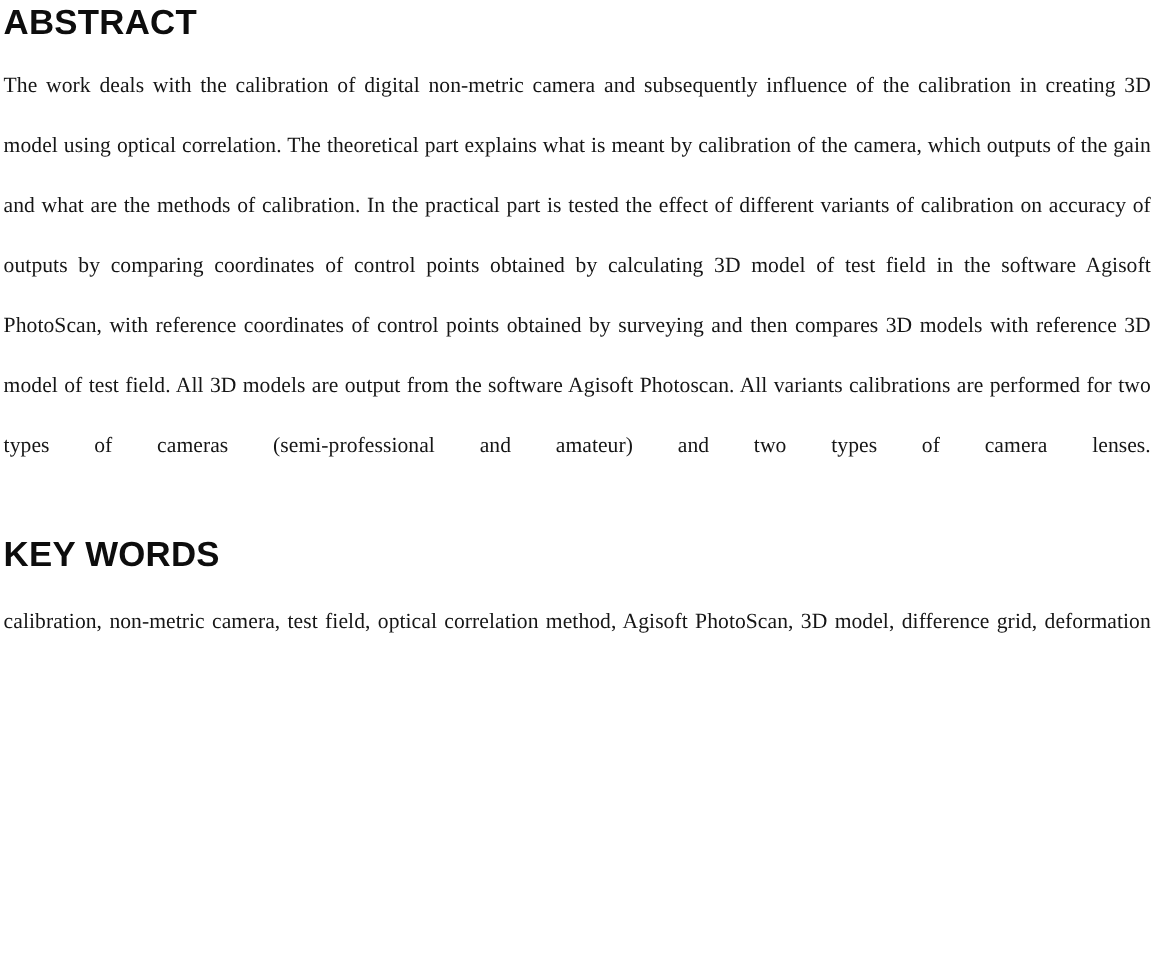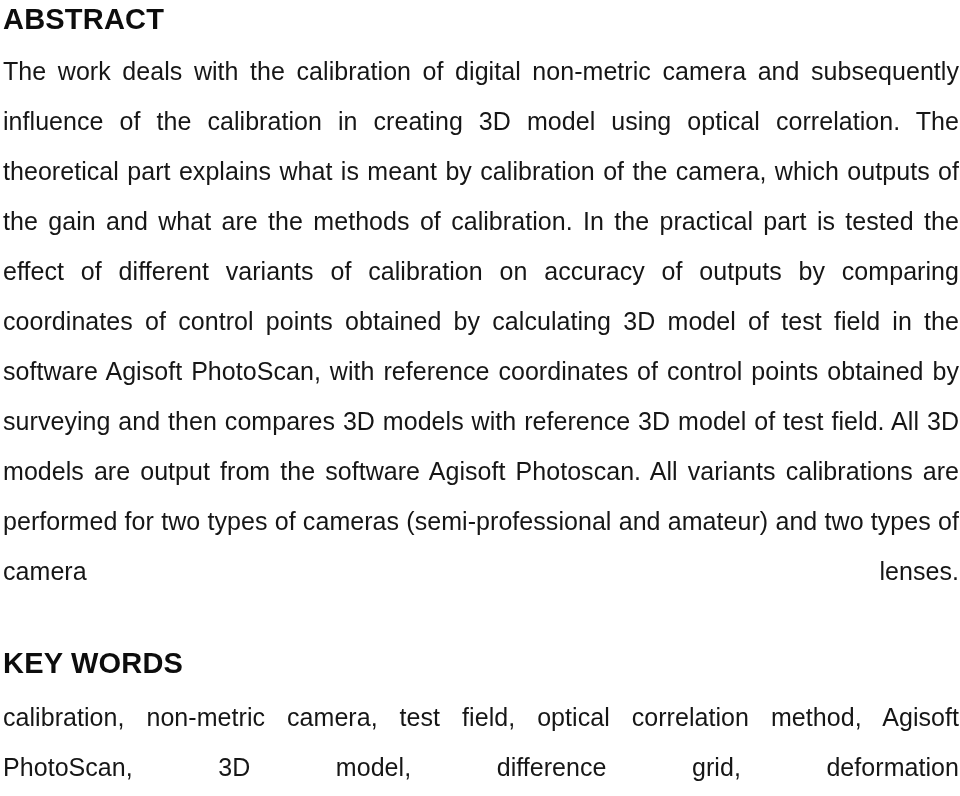"The work deals with the" .body-paragraph { font-family: none -> Liberation Serif, serif; font-size: 25px -> 18px }
